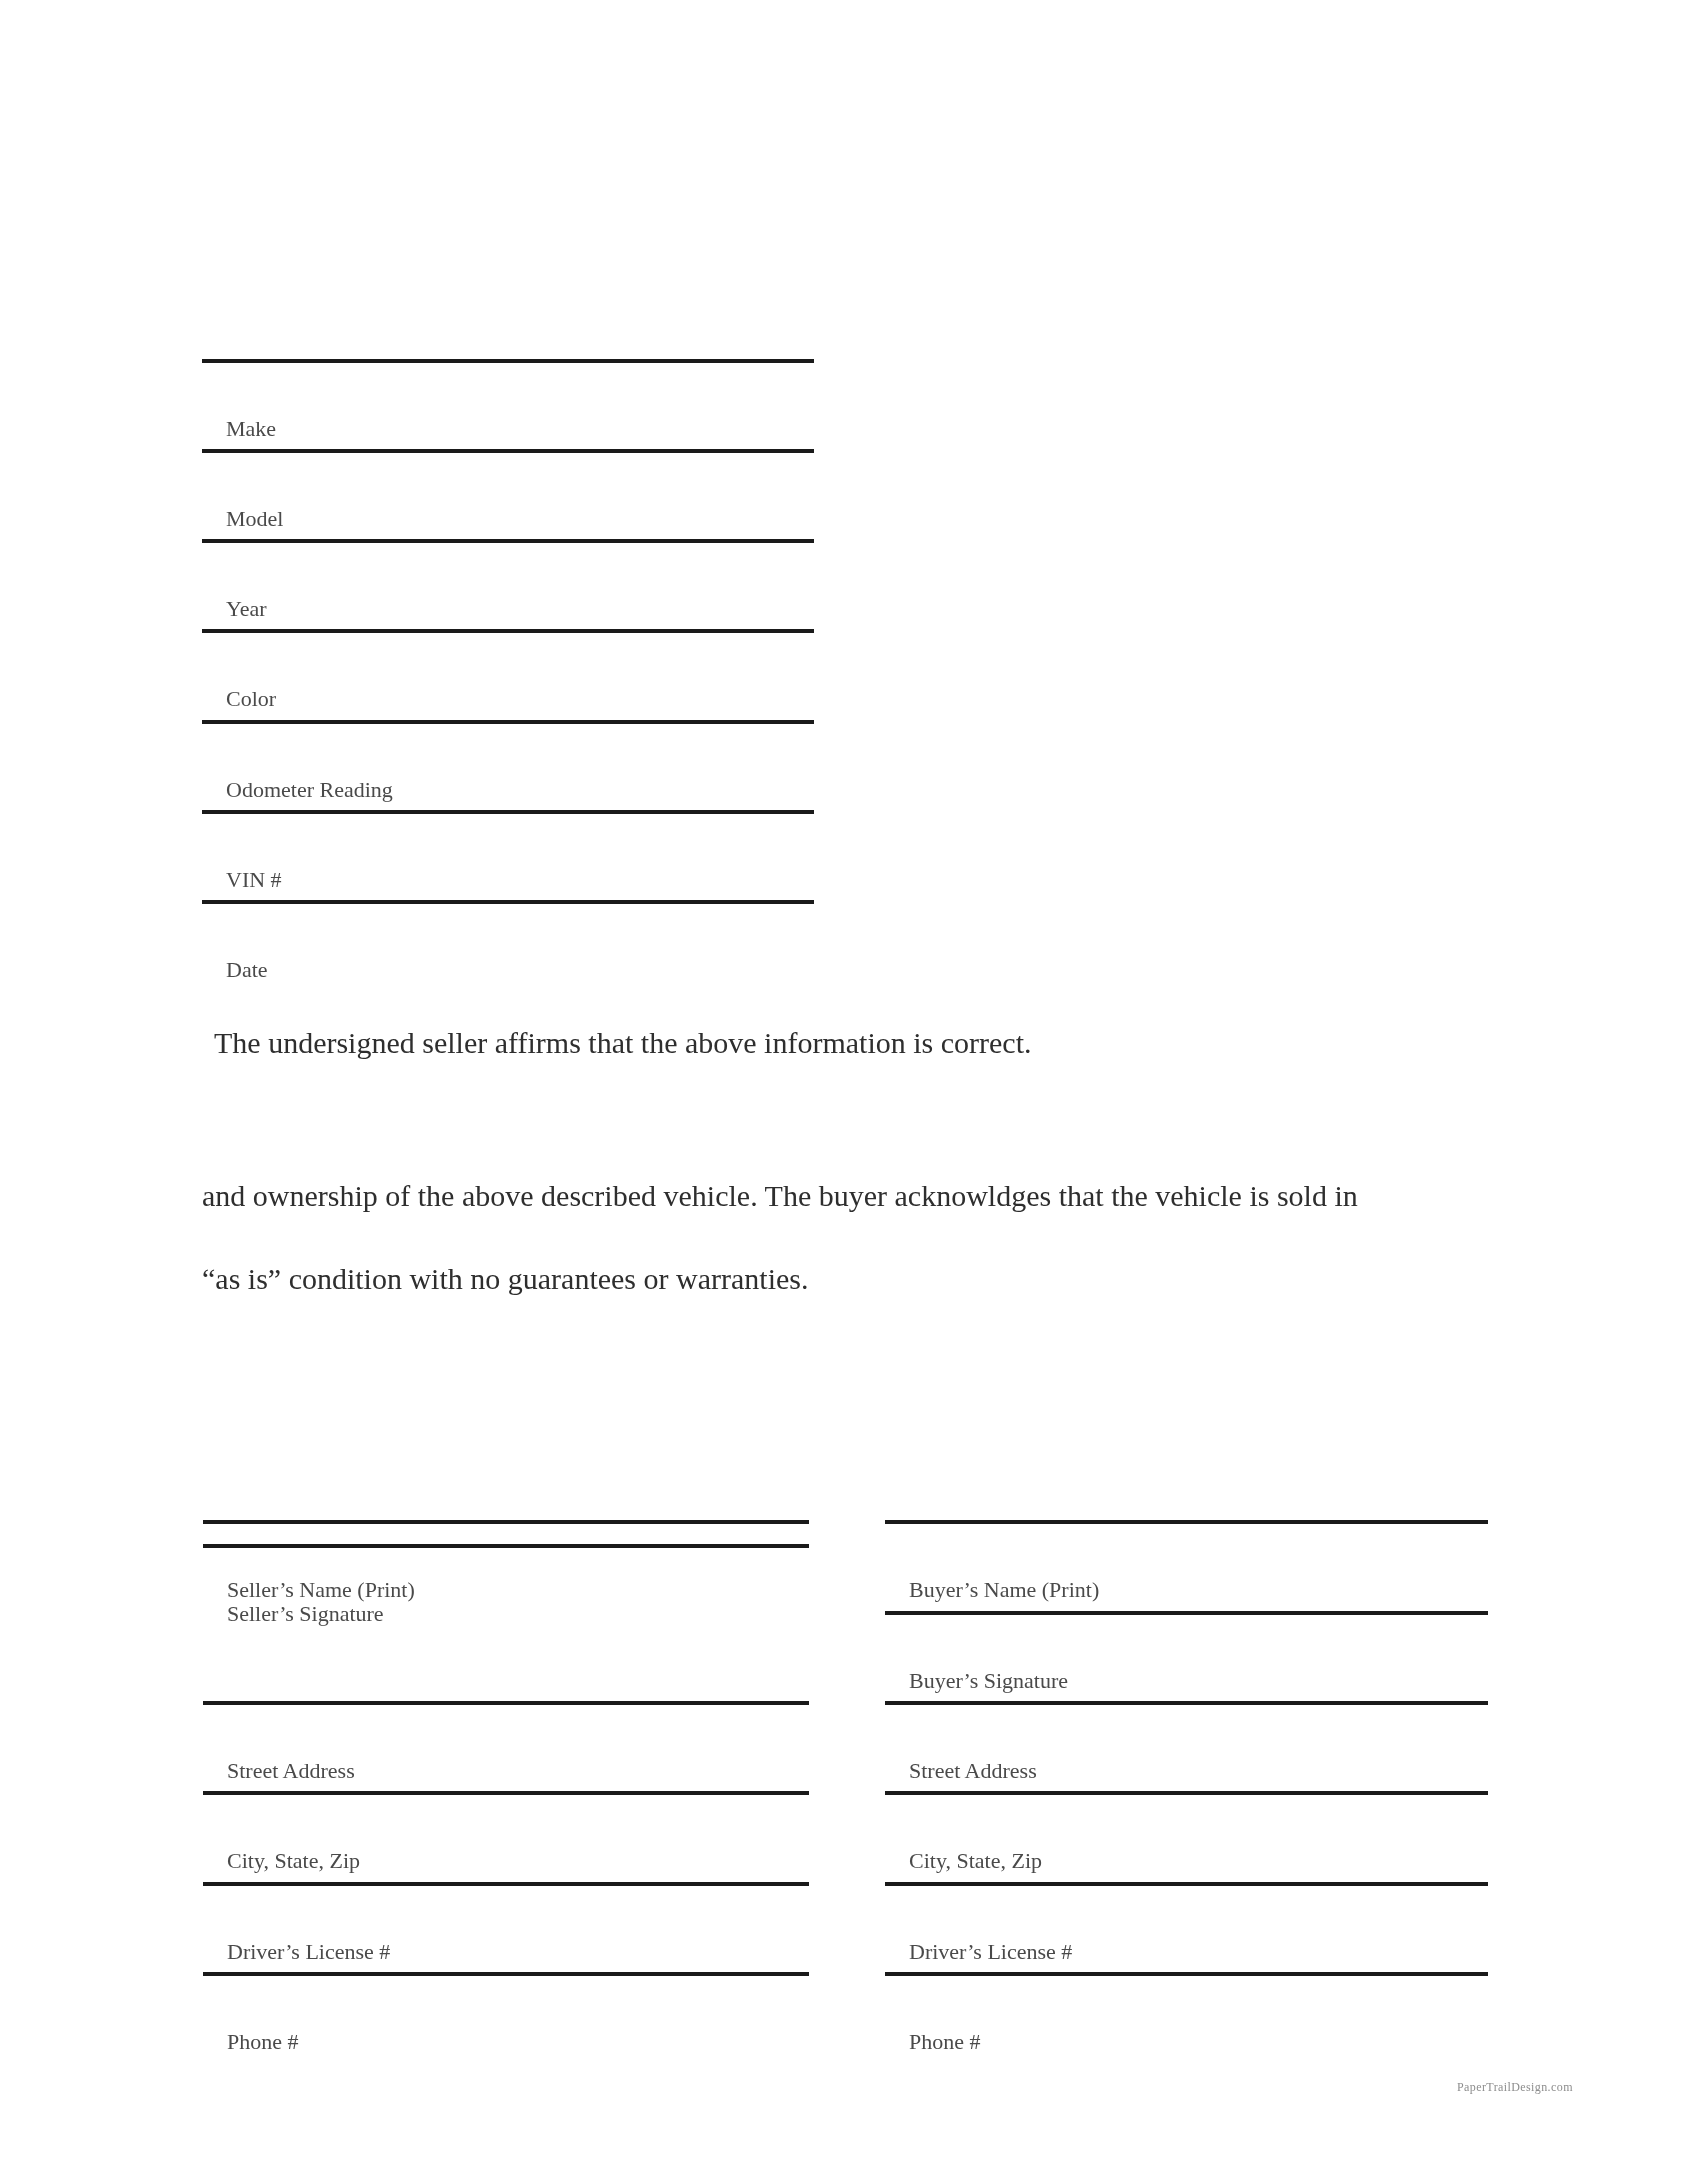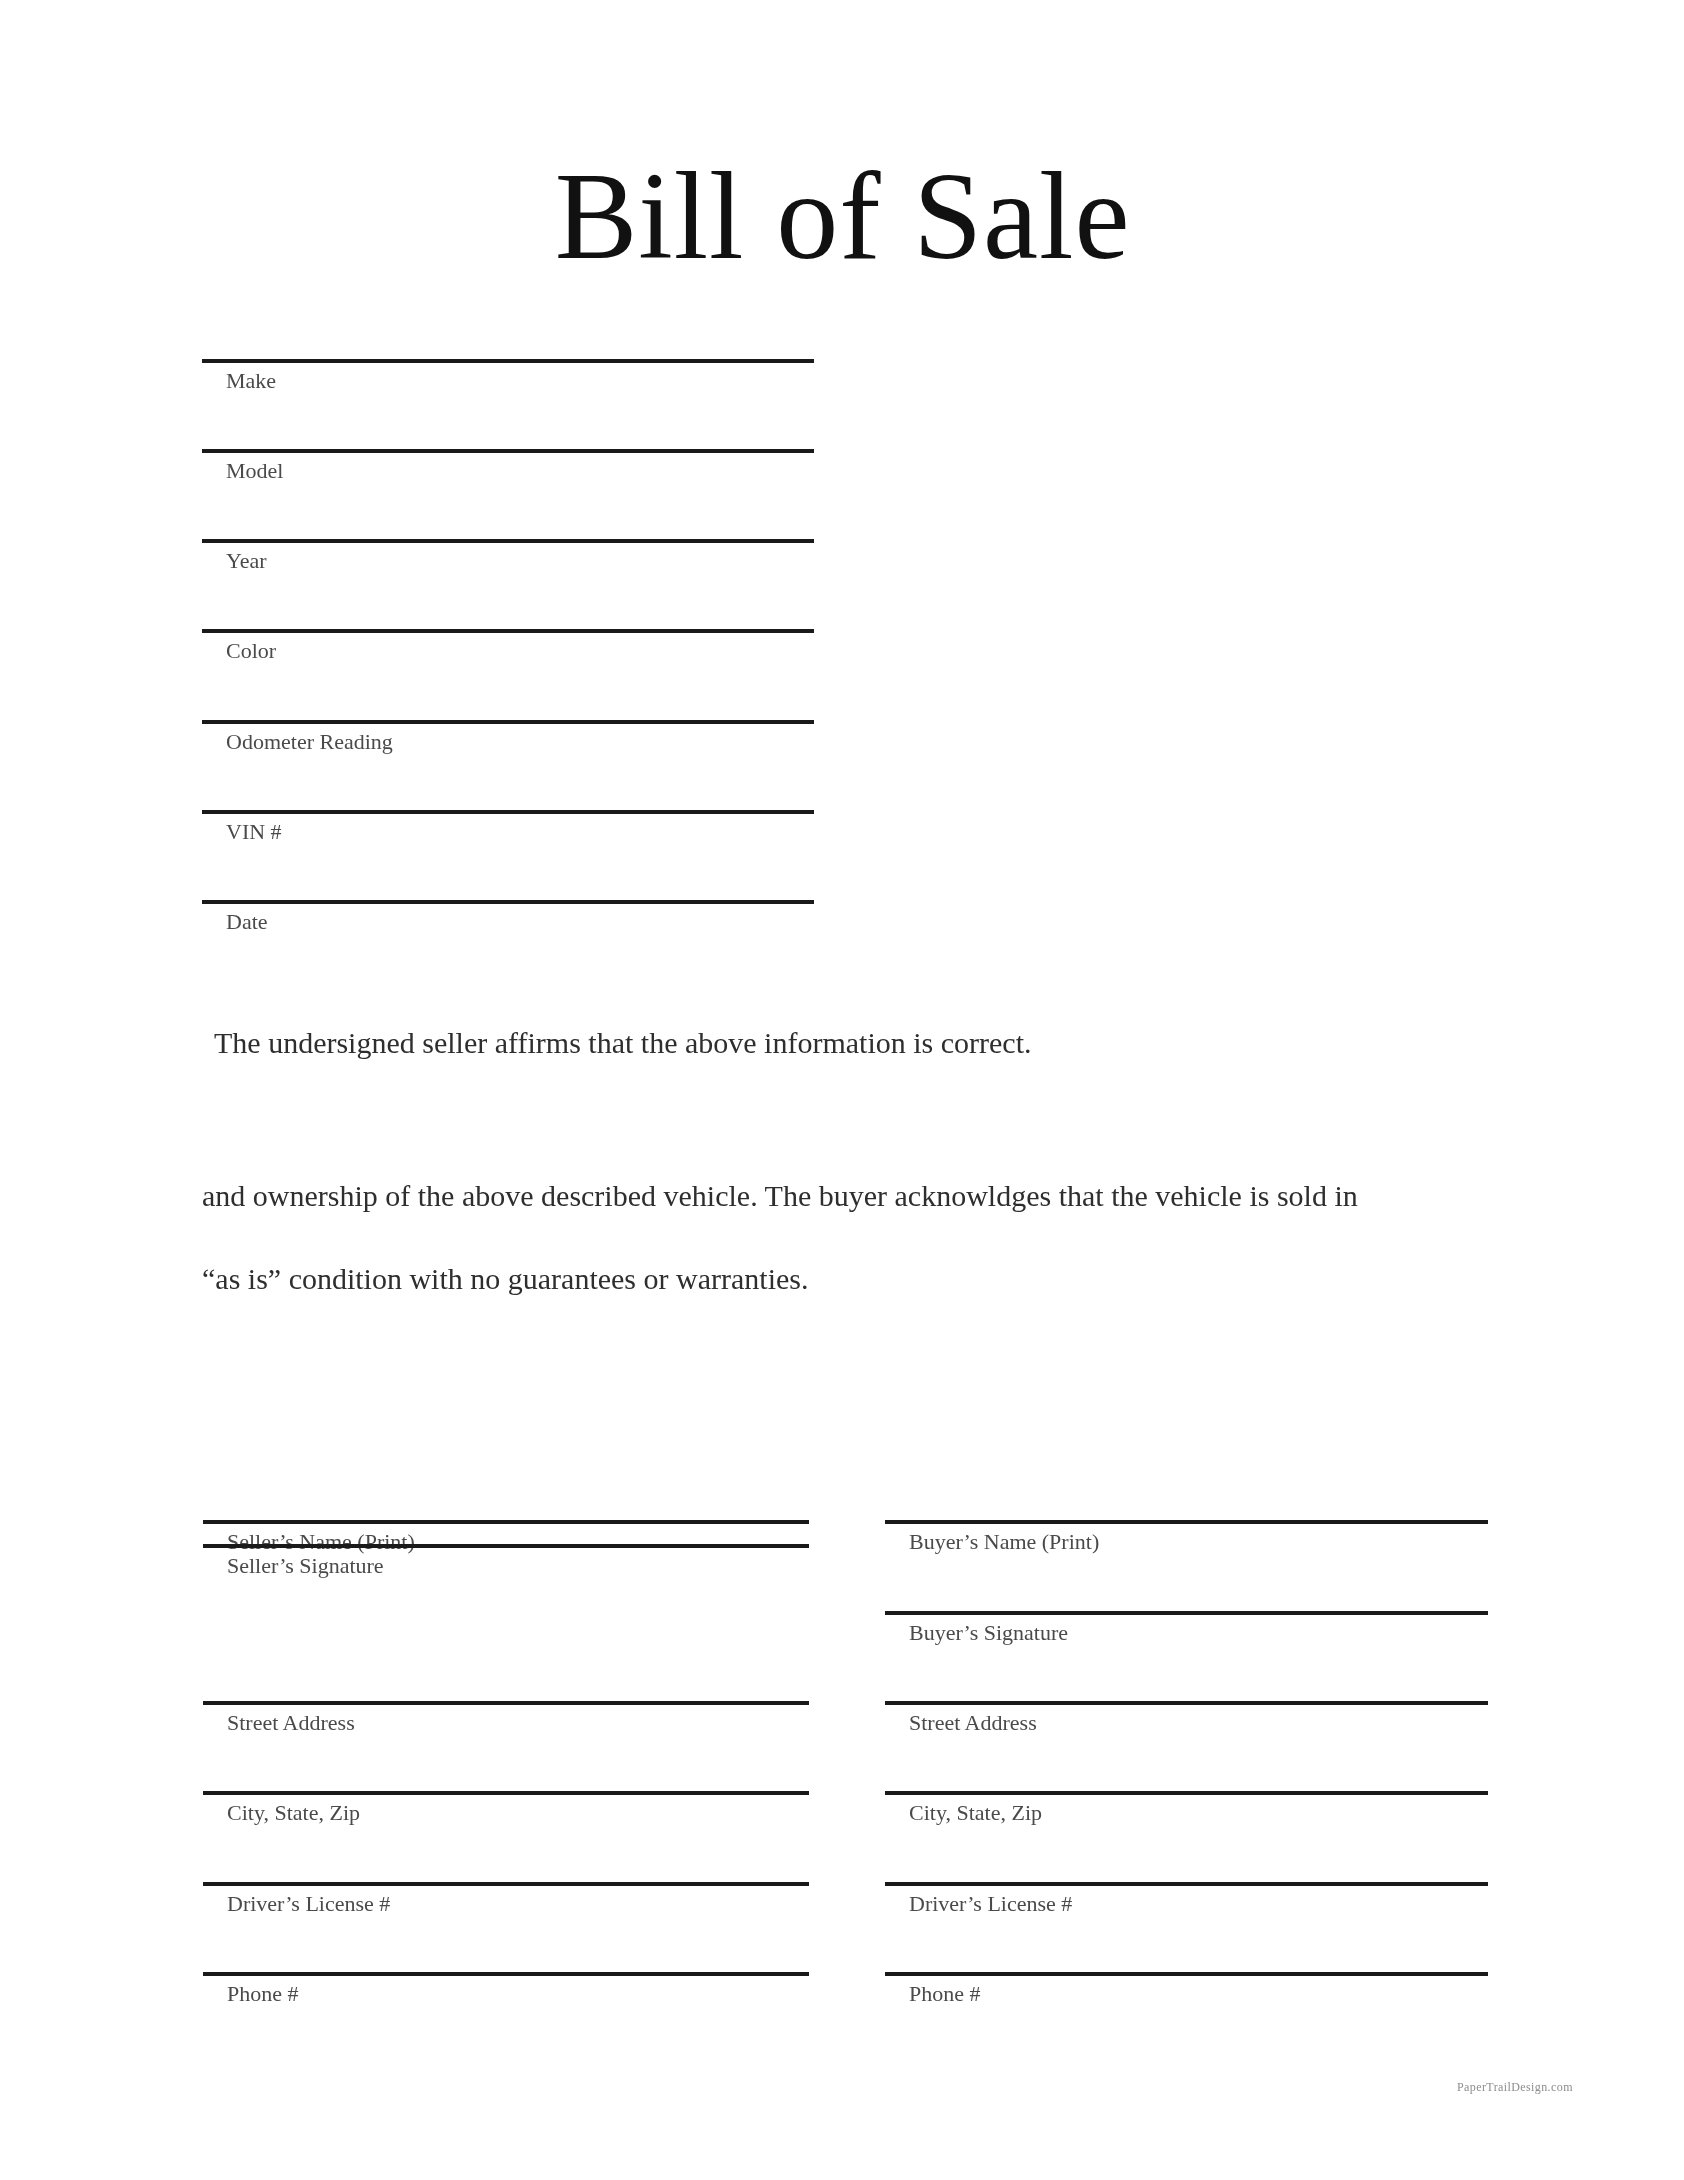"Bill of Sale" h1.title { html: <h1>Bill of Sale</h1> -> none }
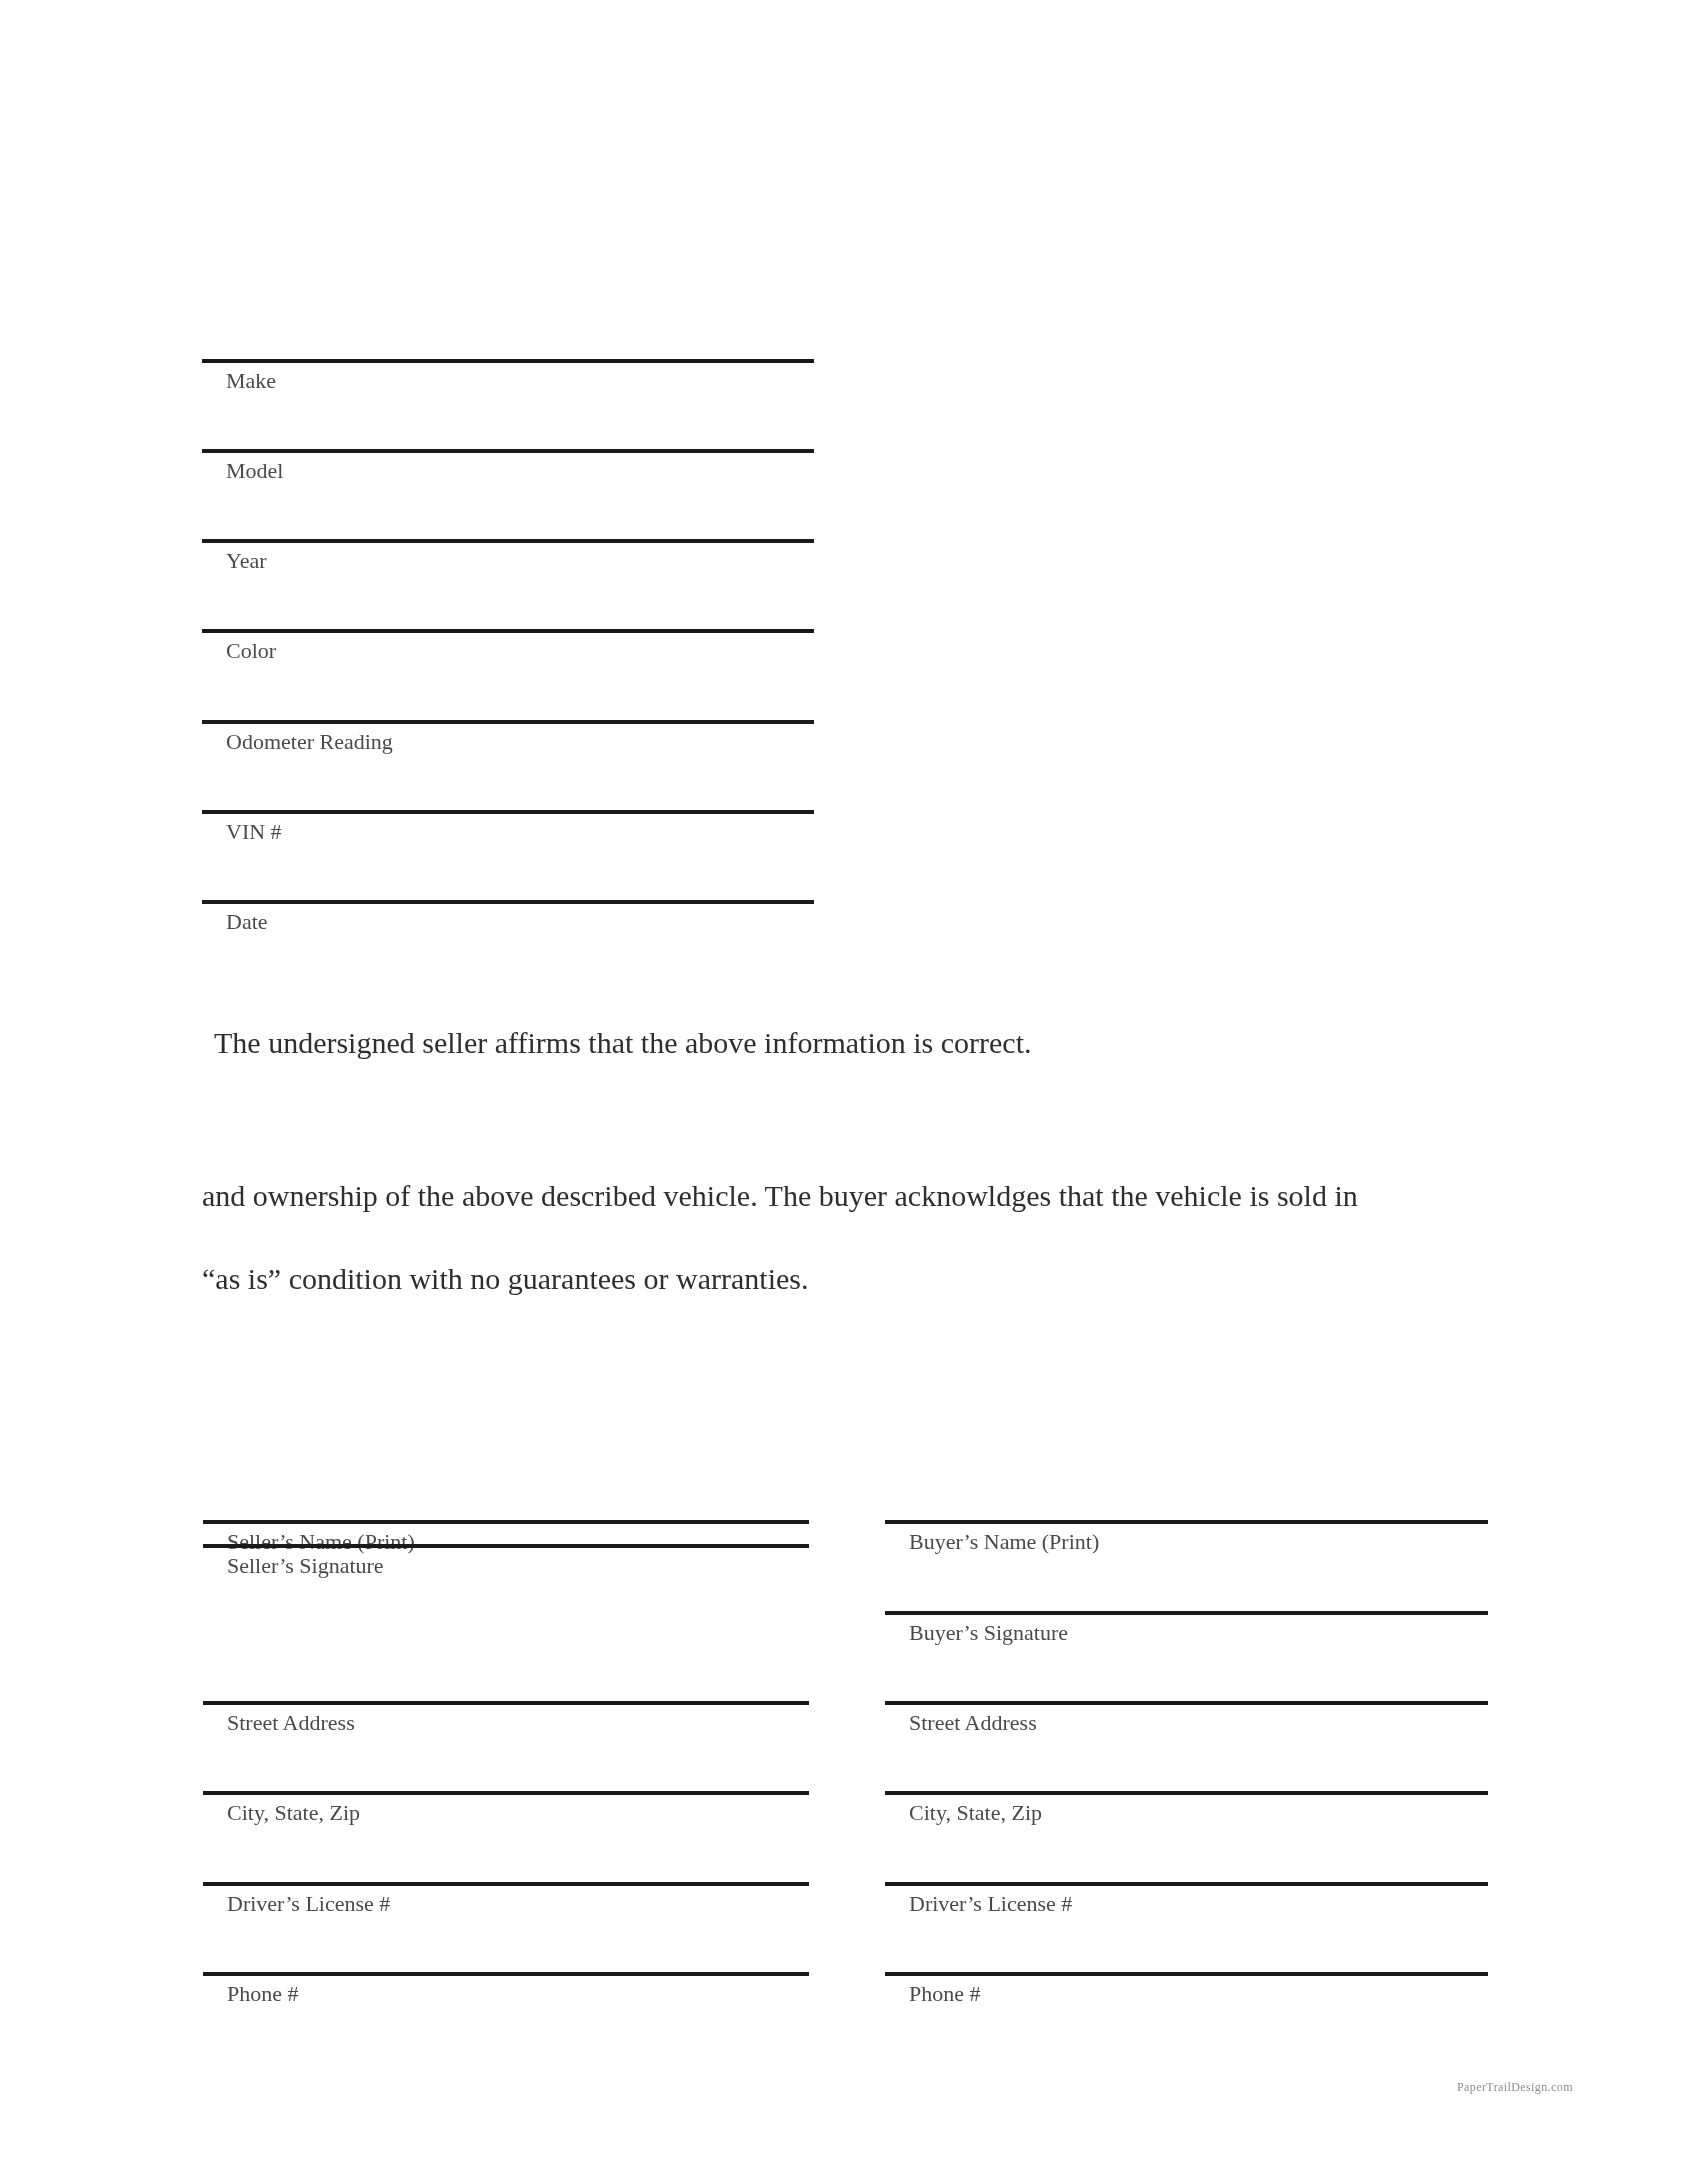"Make" .field-label { margin-top: none -> 48px }
